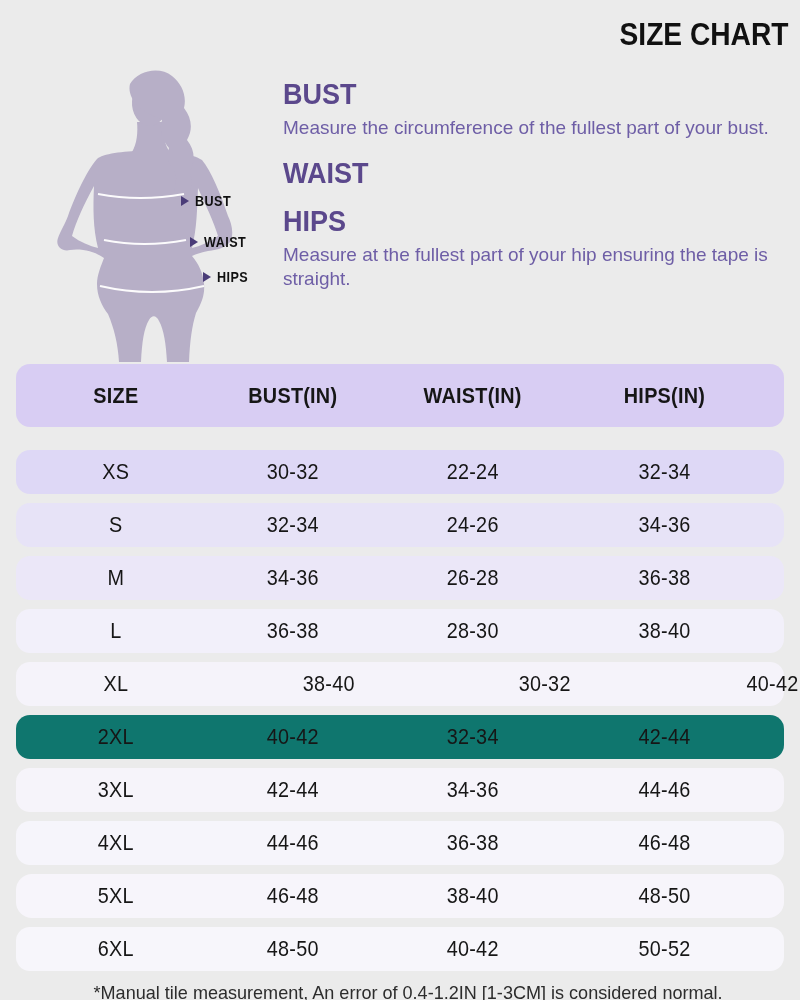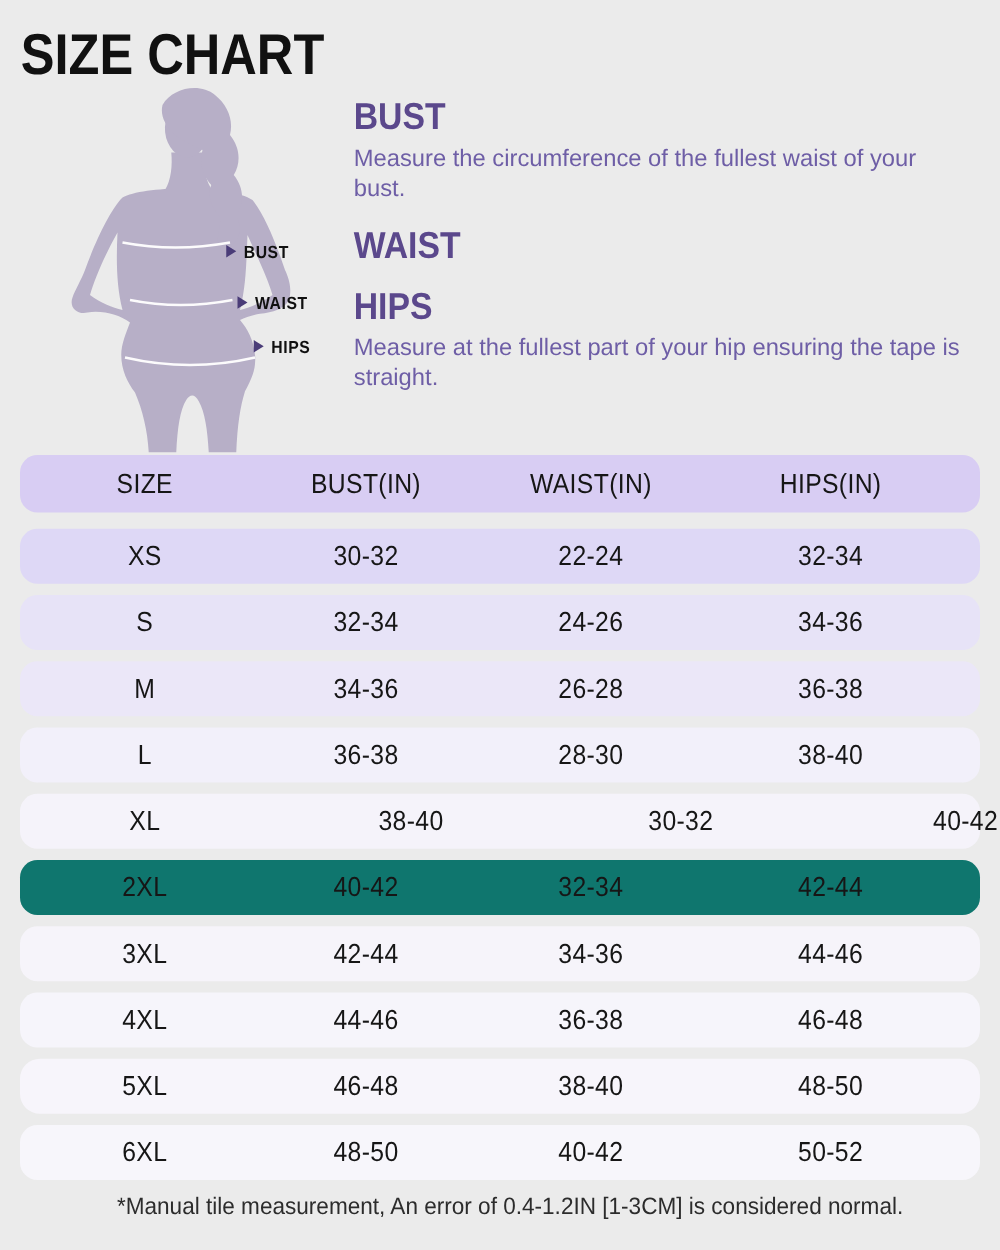"SIZE CHART" .title { font-size: 46px -> 32px; text-align: left -> right }
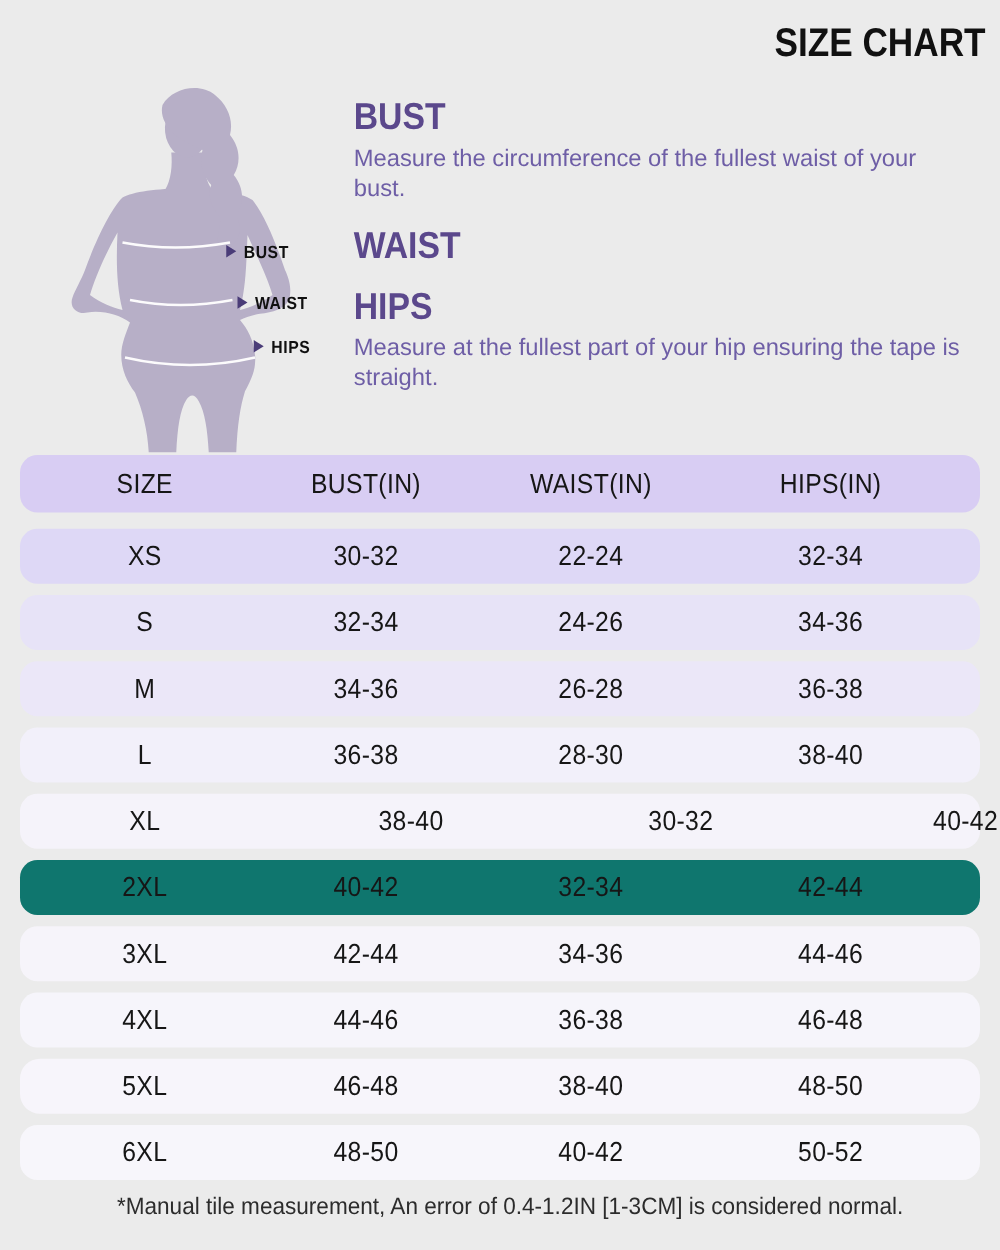"Measure the circumference of the" p { text: waist -> part }
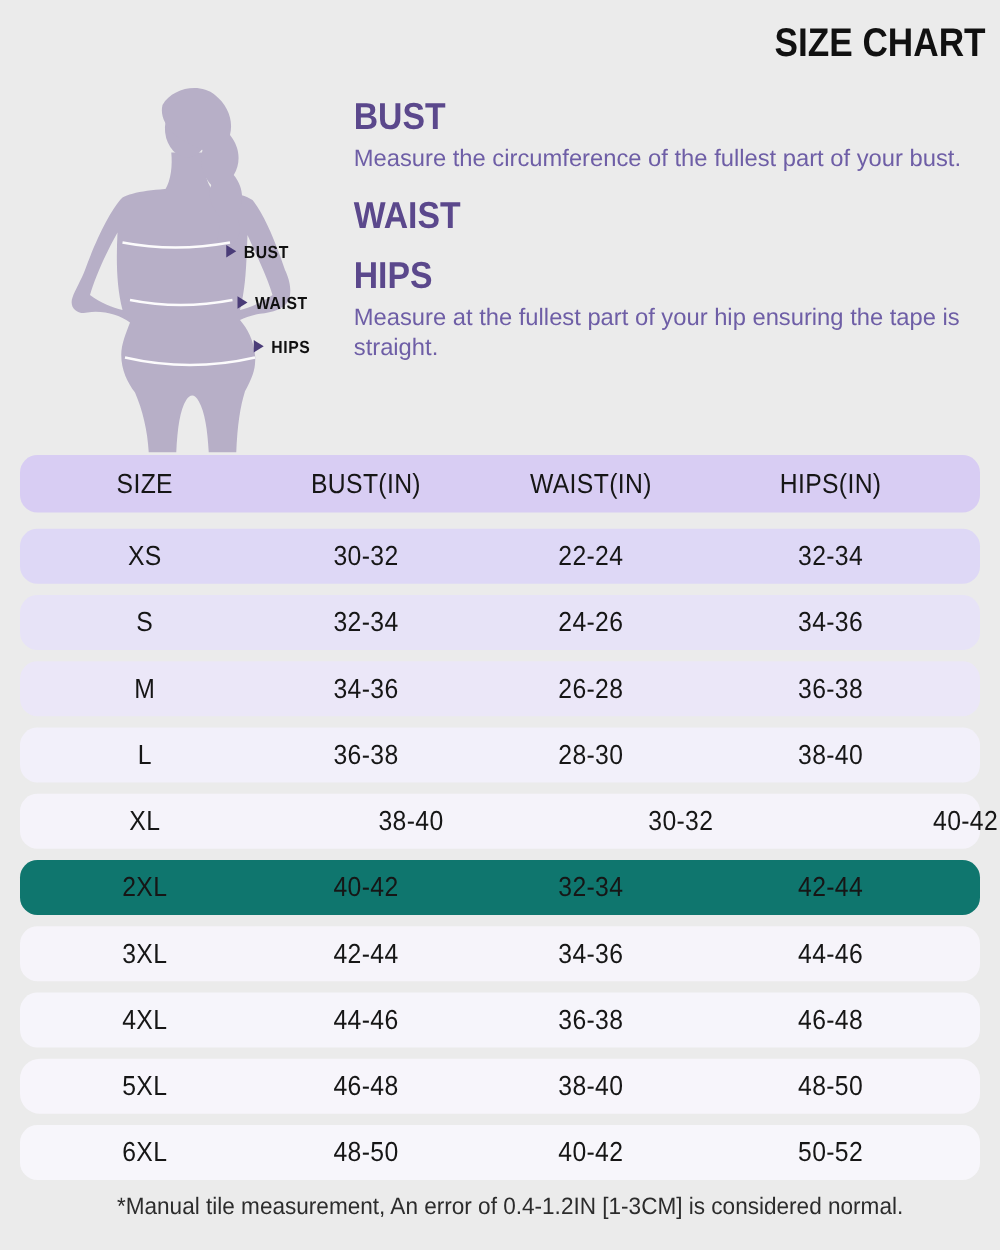"SIZE" .thead { font-weight: 400 -> 700; height: 46px -> 63px; margin-bottom: 13px -> 23px }
